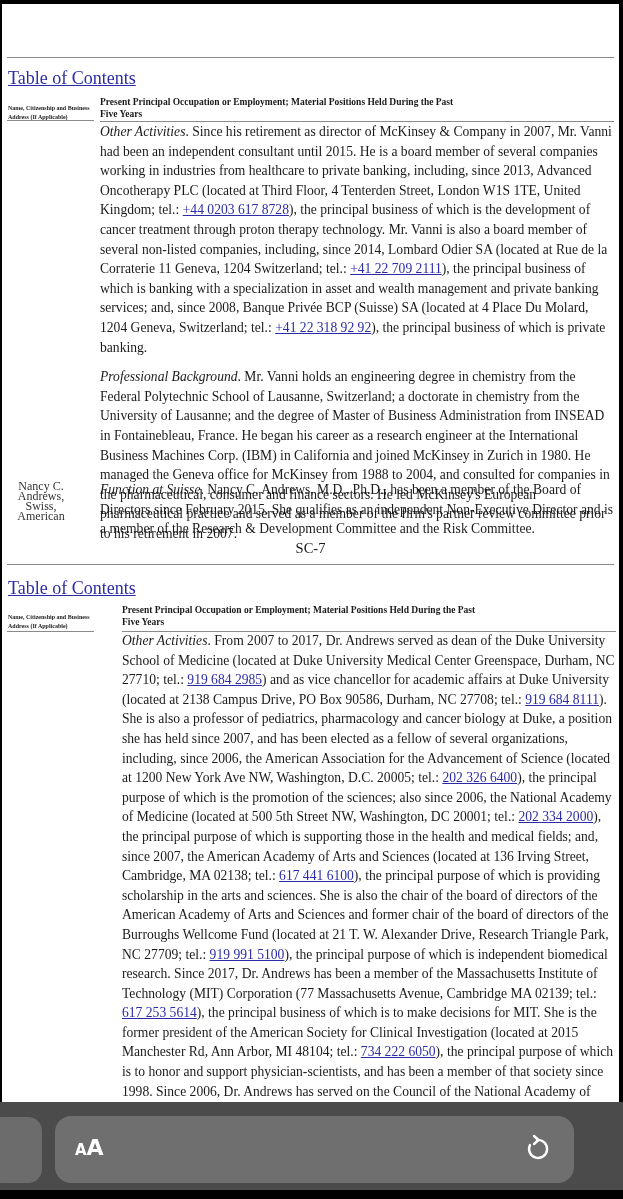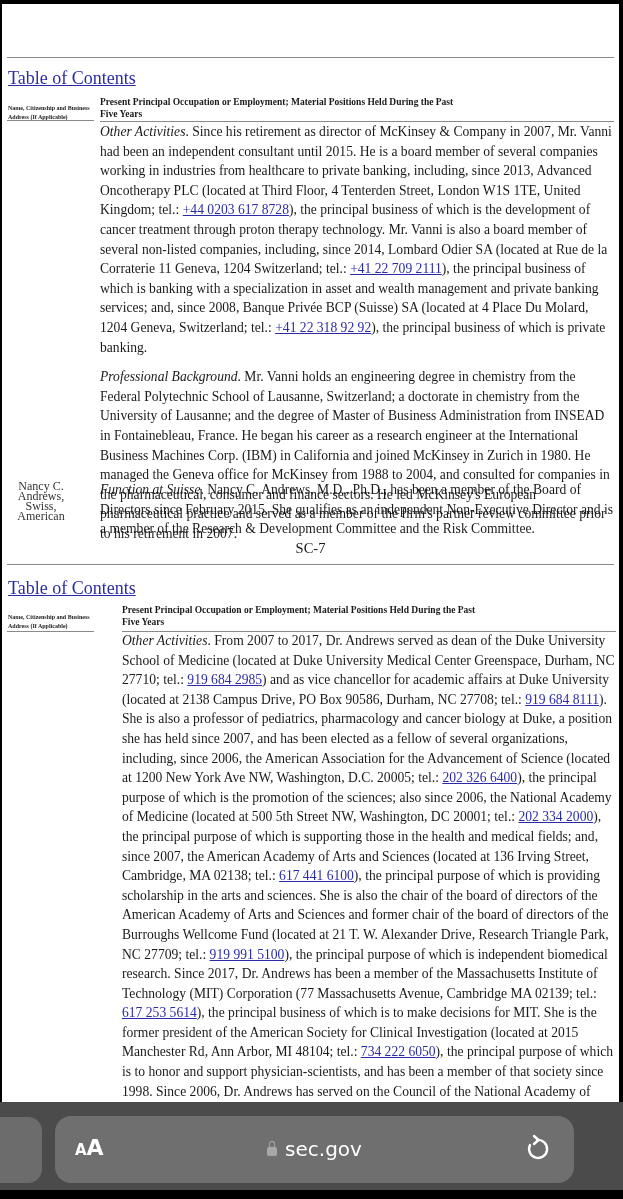"sec.gov" div.domain { html: <div><span></span><span>sec.gov</span></div> -> none }
